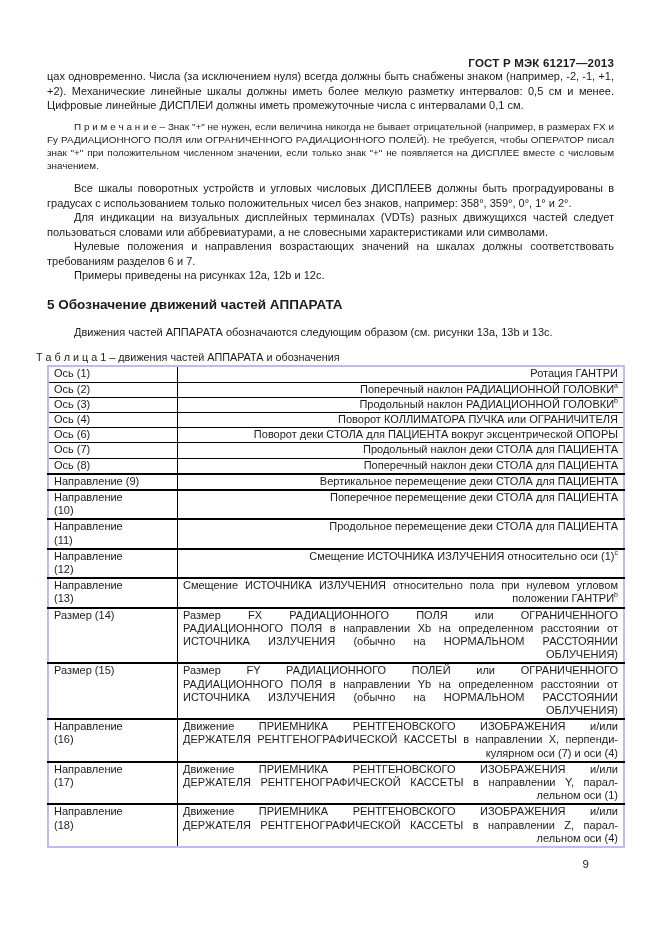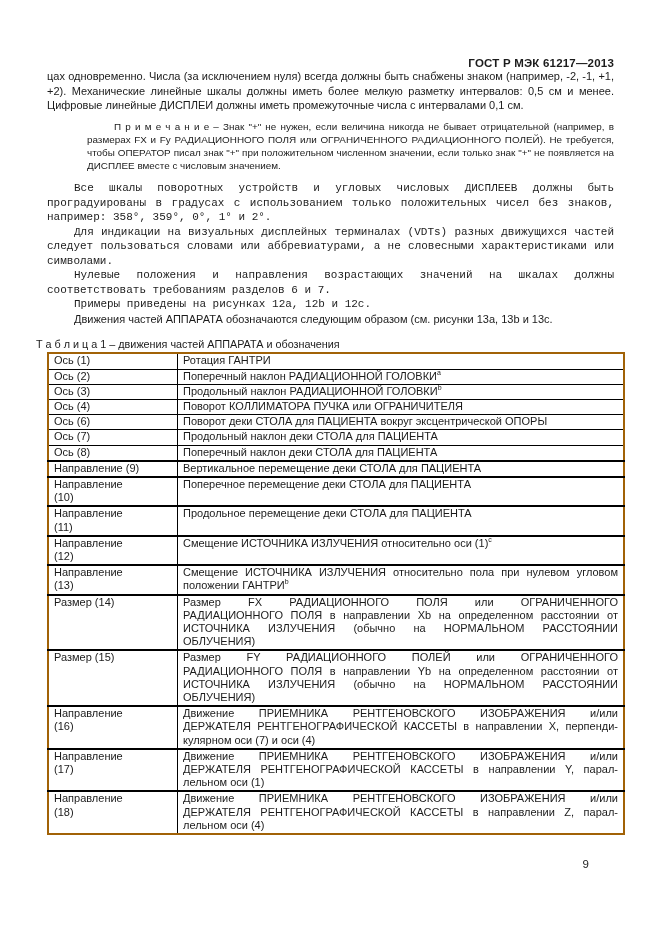"П р и м е" .note { margin-left: 40px -> none }
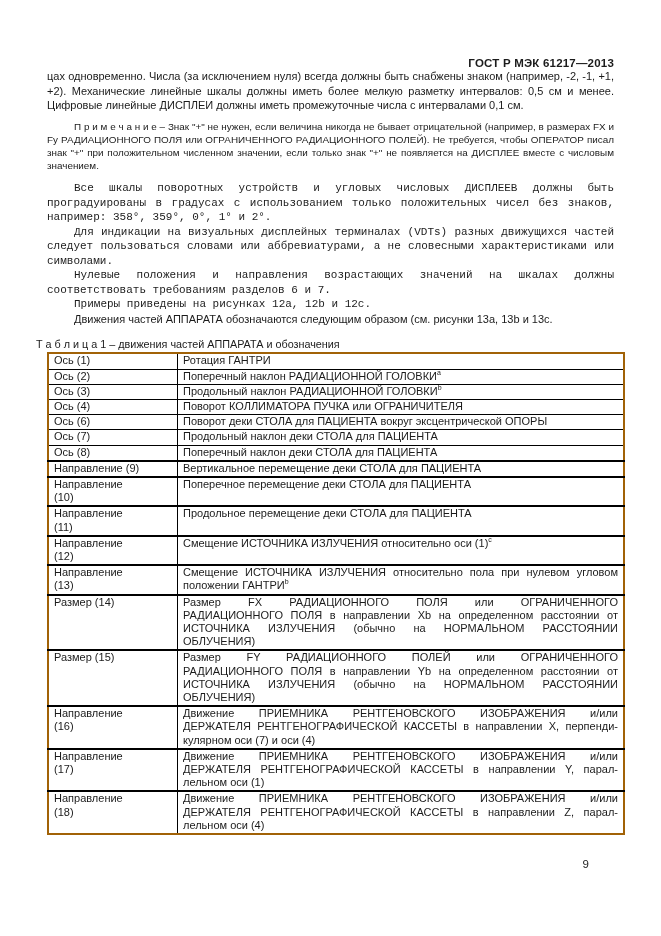"Все шкалы поворотных устройств и" .para.indent { font-family: Liberation Mono, monospace -> none }
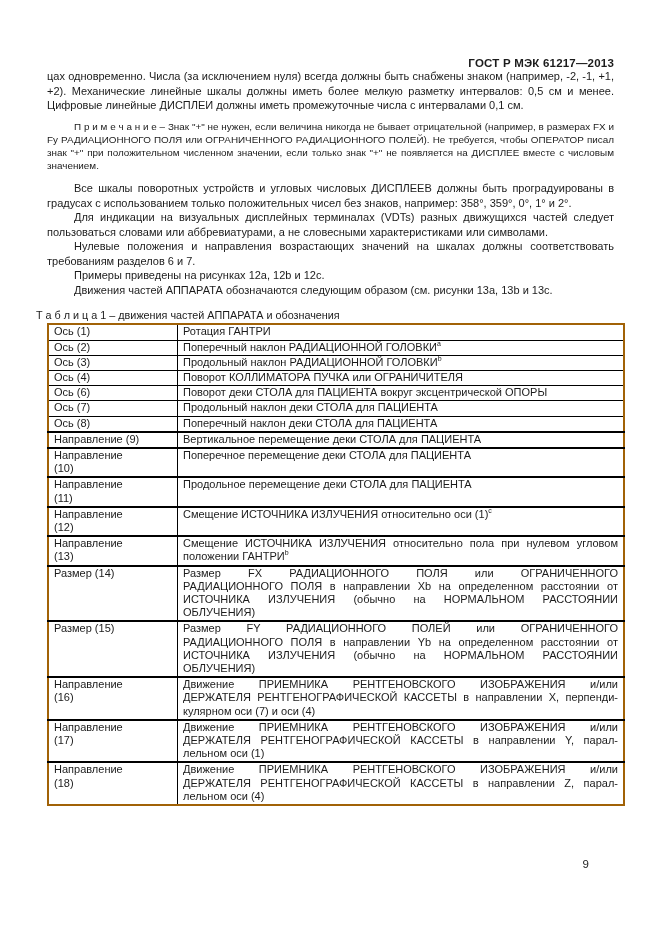"5 Обозначение движений частей АППАРАТА" h2.section-heading { html: none -> <h2>5 Обозначение движений частей АППАРАТА</h2> }
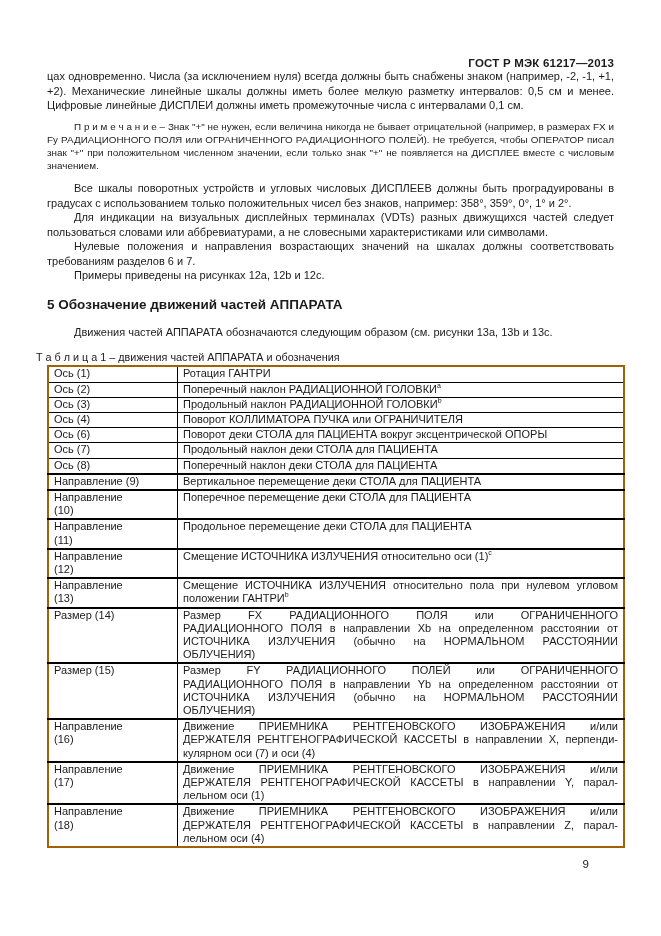"Ось (1)" table.movements { border: 2px solid #a16207 -> 2px solid #c4b5fd }
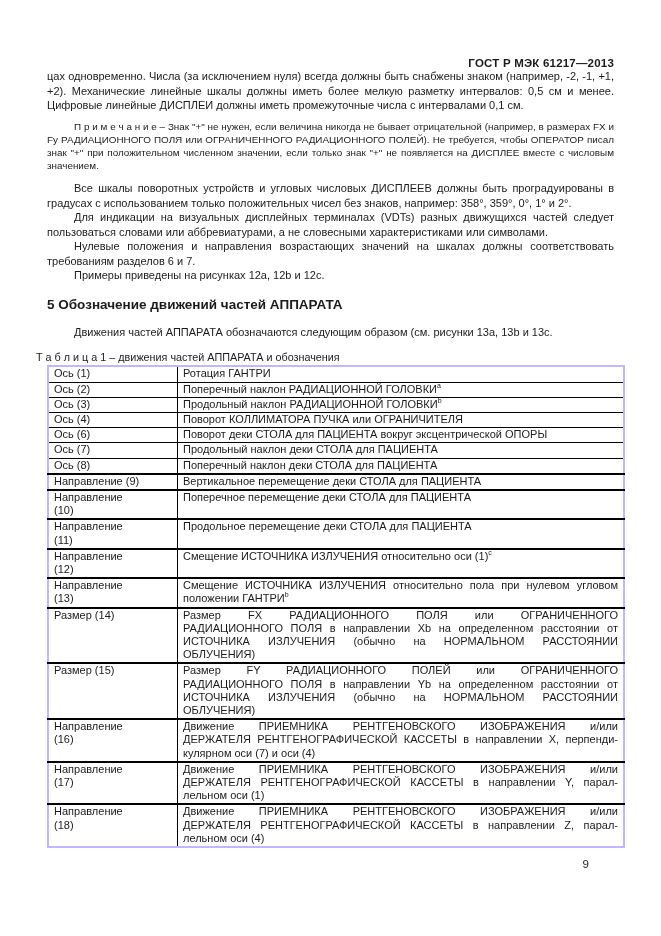"Ротация ГАНТРИ" .ll { margin-left: none -> 16px; text-align: left -> right }
